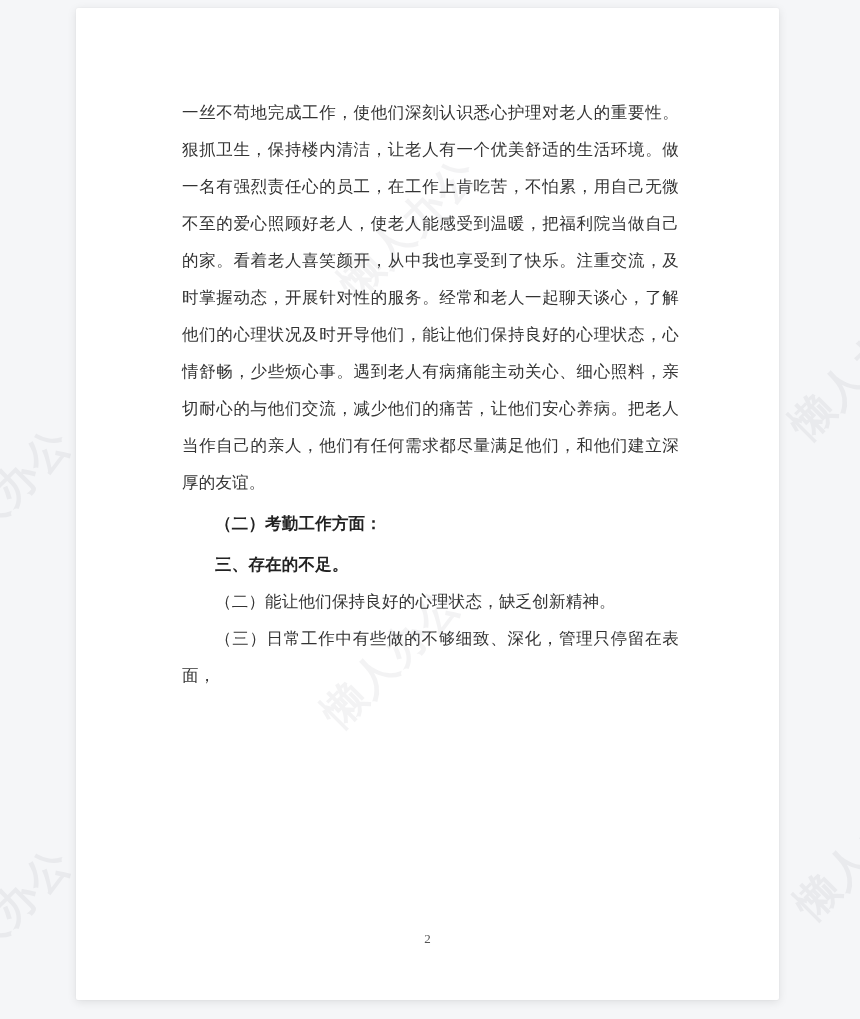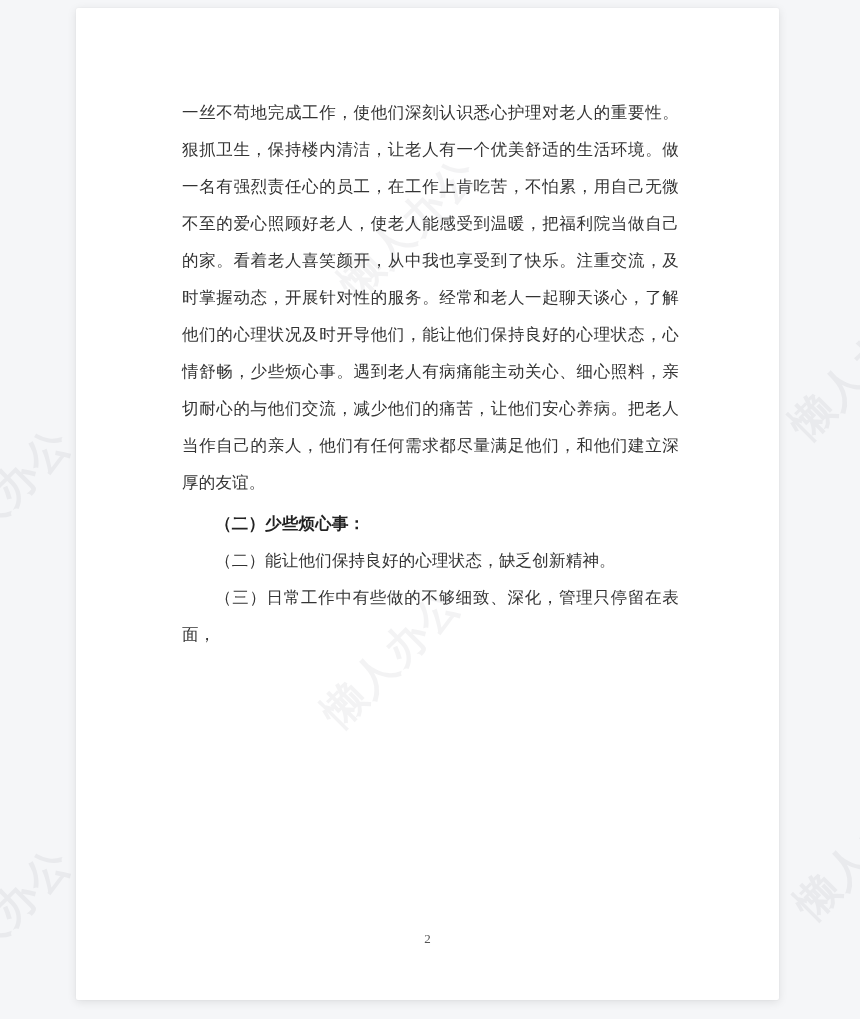"（二）少些烦心事：" p.para { text: 少些烦心事 -> 考勤工作方面 }
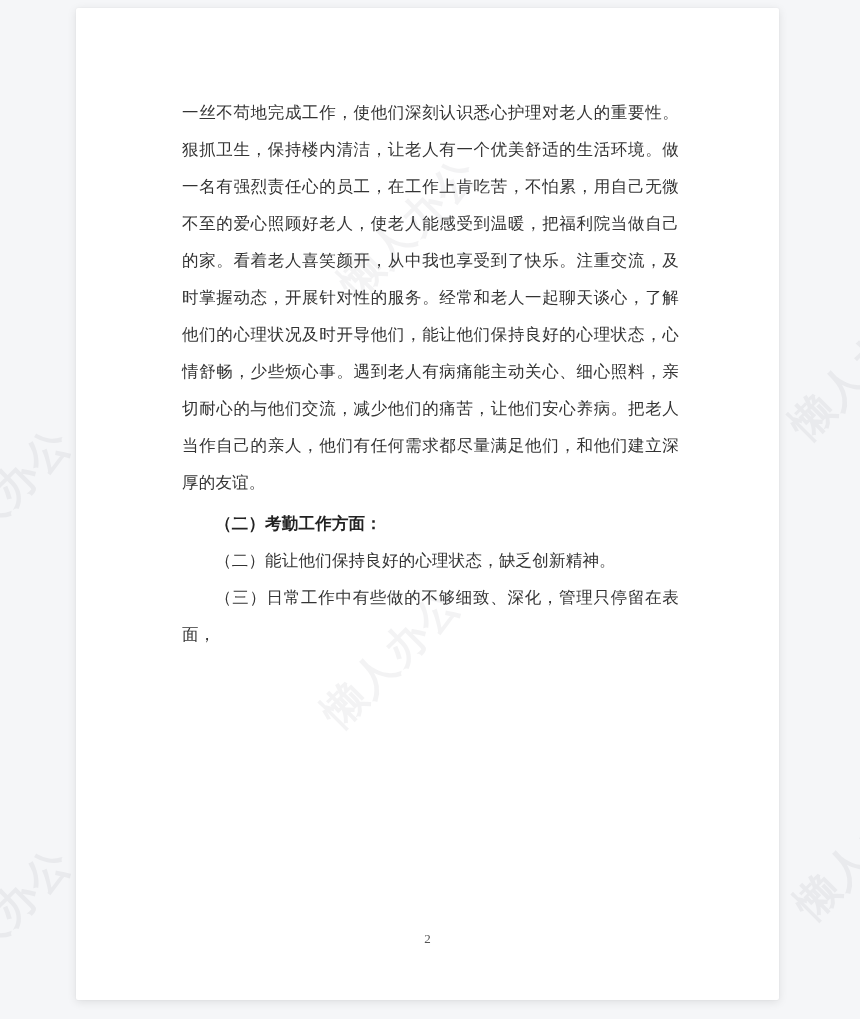"三、存在的不足。" p.para { html: none -> <p>三、存在的不足。</p> }
